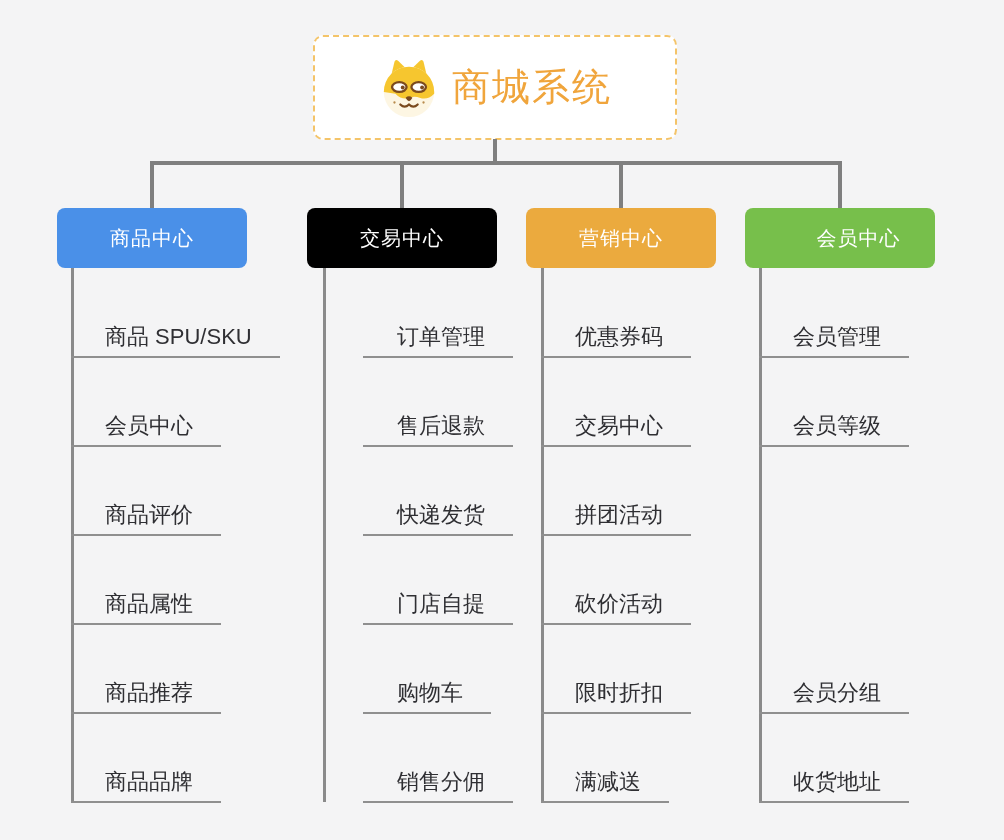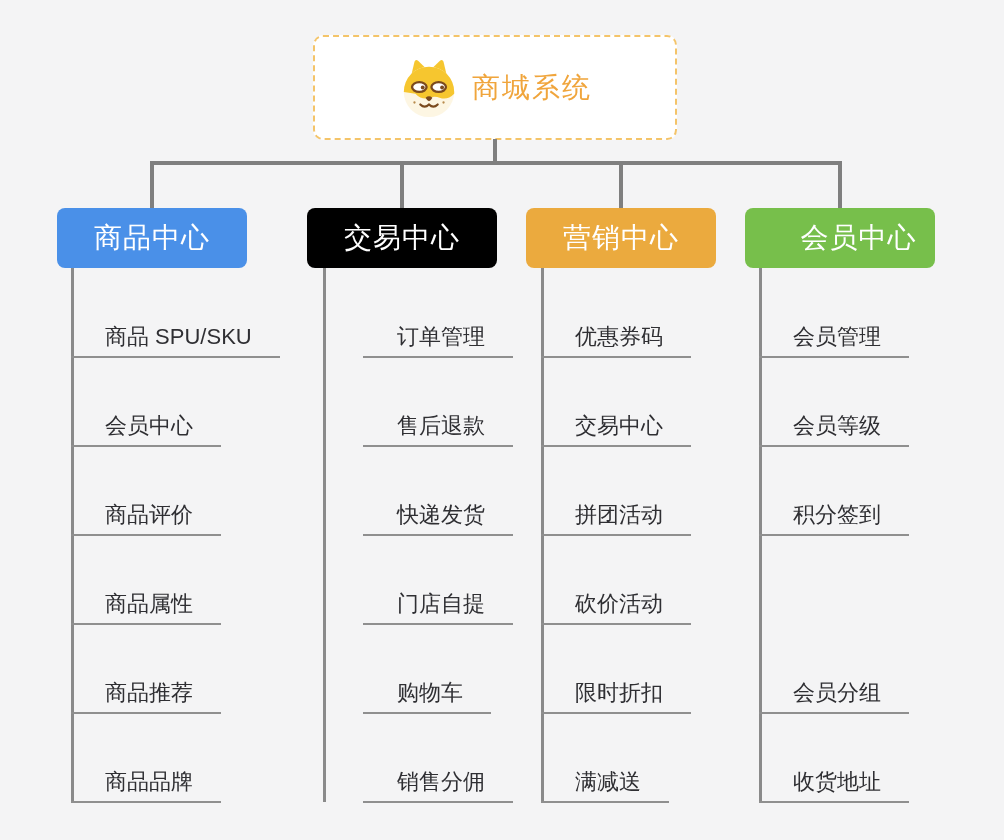"商城系统" .root-title { font-size: 28px -> 38px }
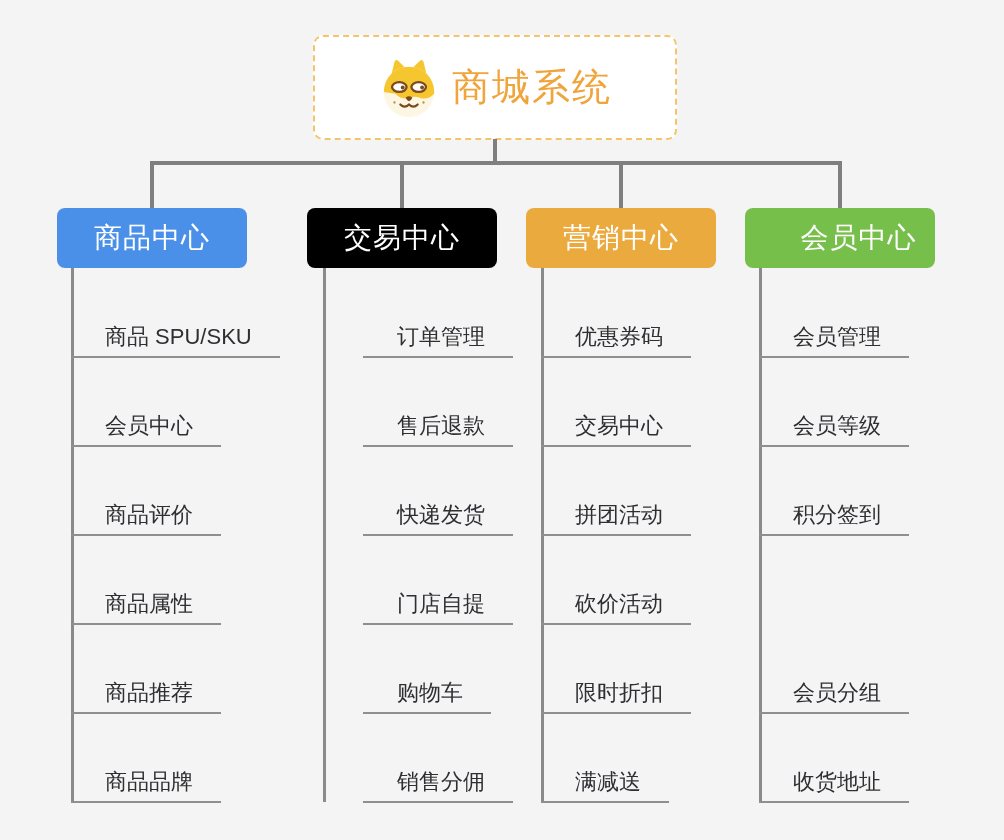"商品中心" .branch { font-size: 28px -> 20px }
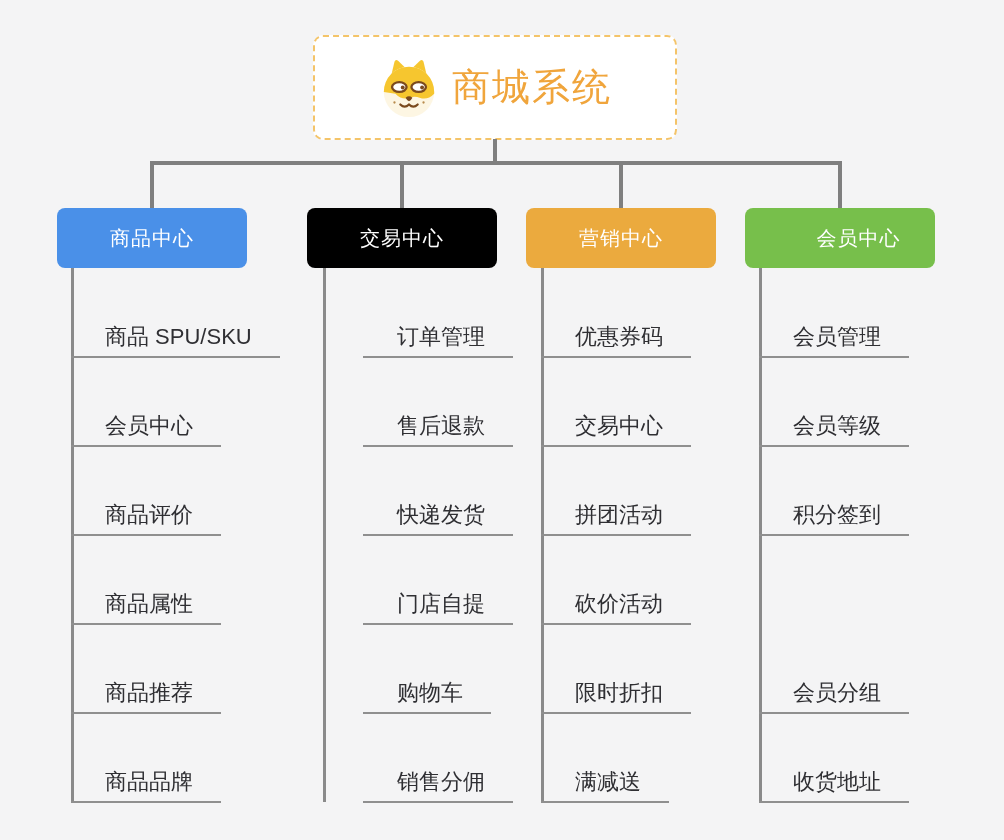"积分签到" div.item { html: <div><span>积分签到</span></div> -> none }
